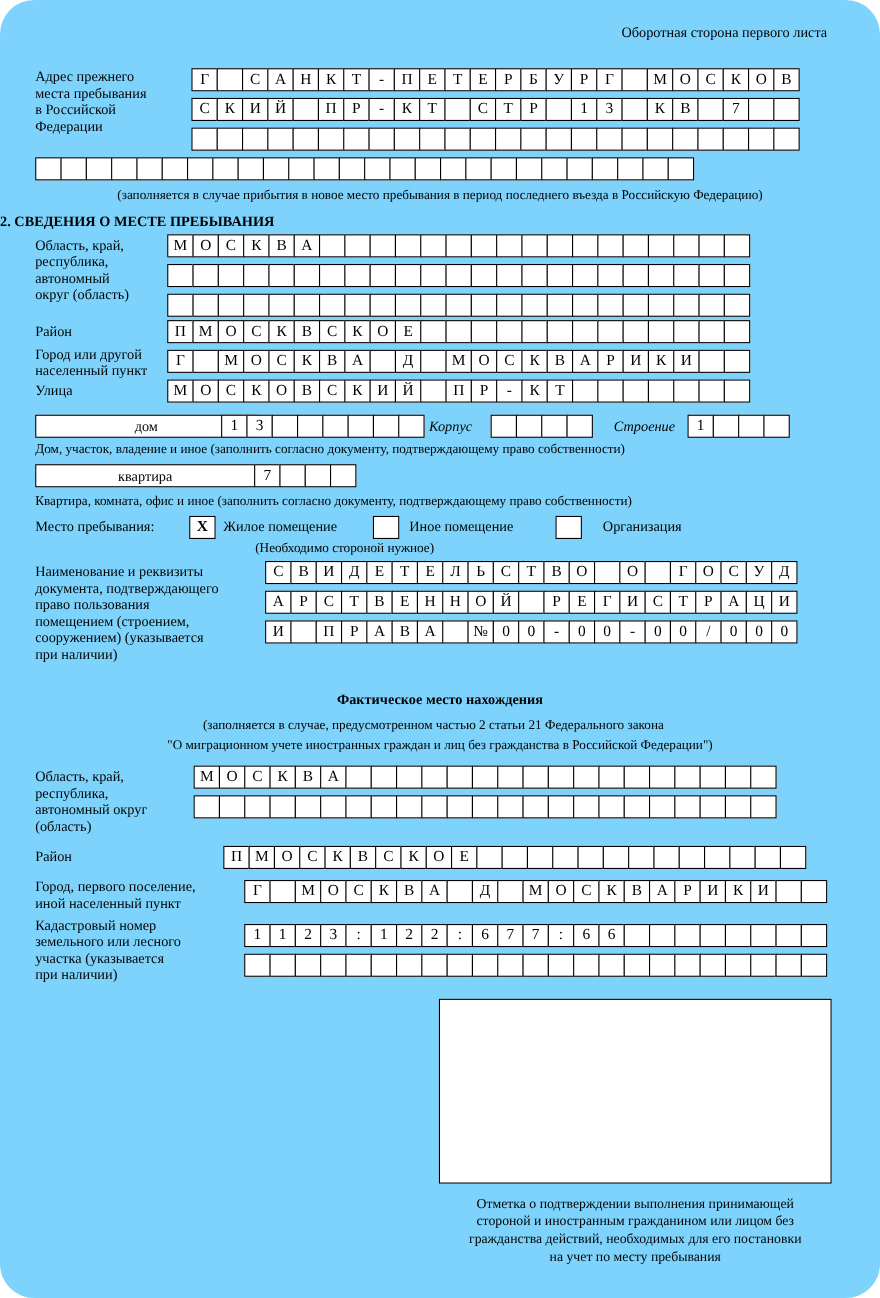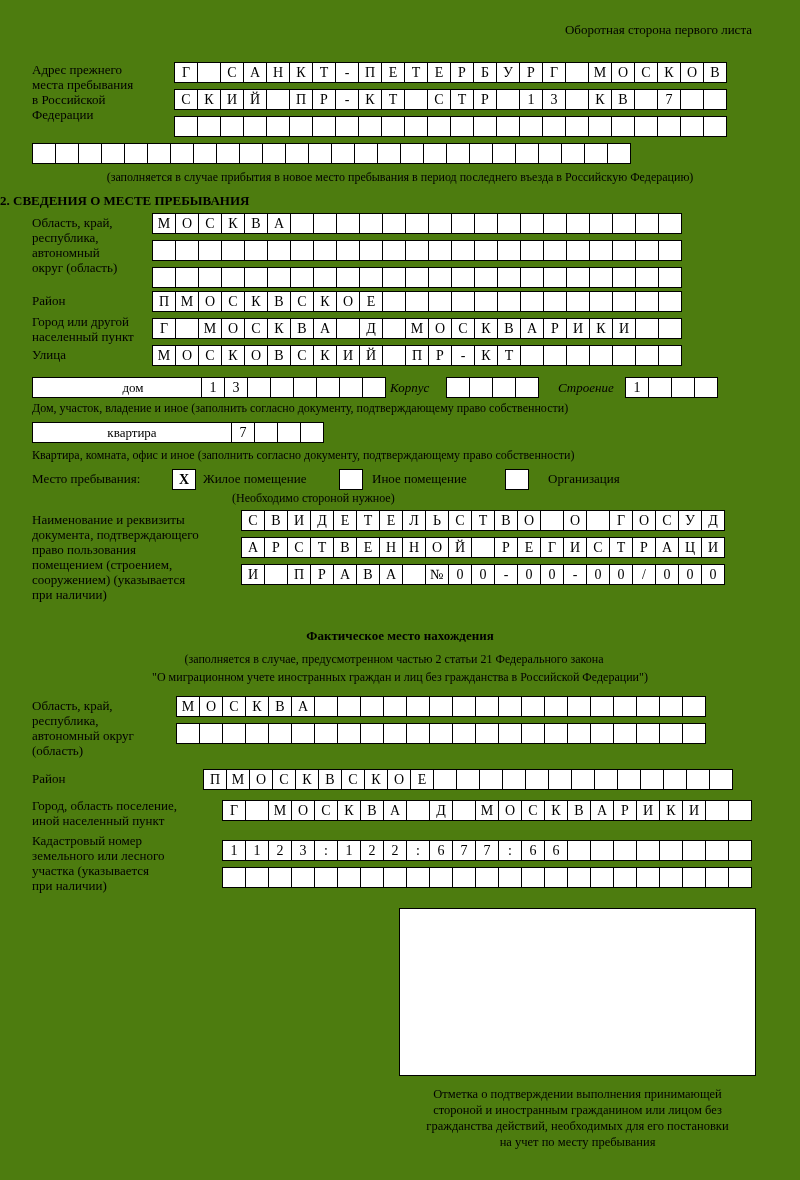"Оборотная сторона первого листа" .page { background: #4d7c0f -> #7dd3fc; border-radius: none -> 31px }
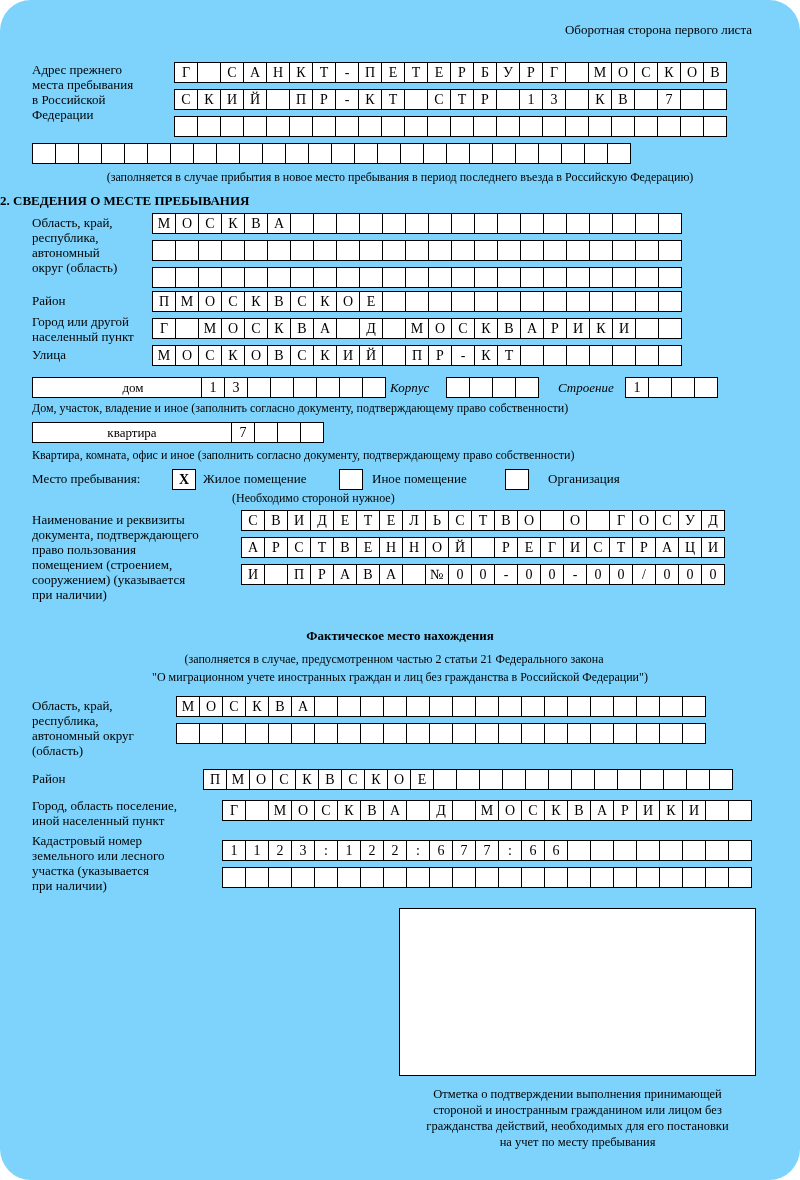"Город, область поселение," div.row { text: область -> первого }
